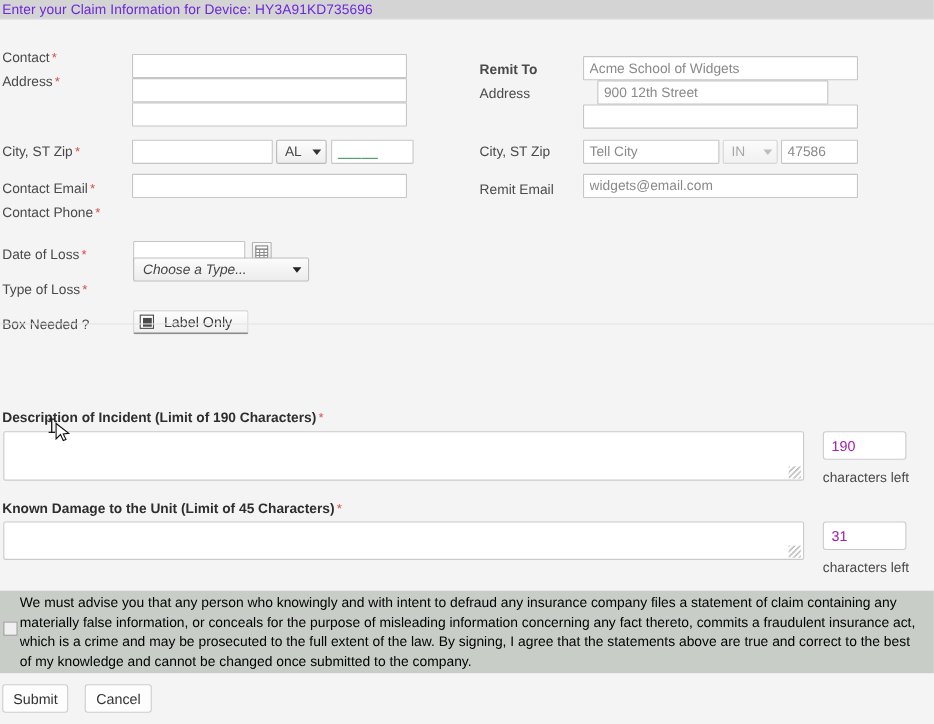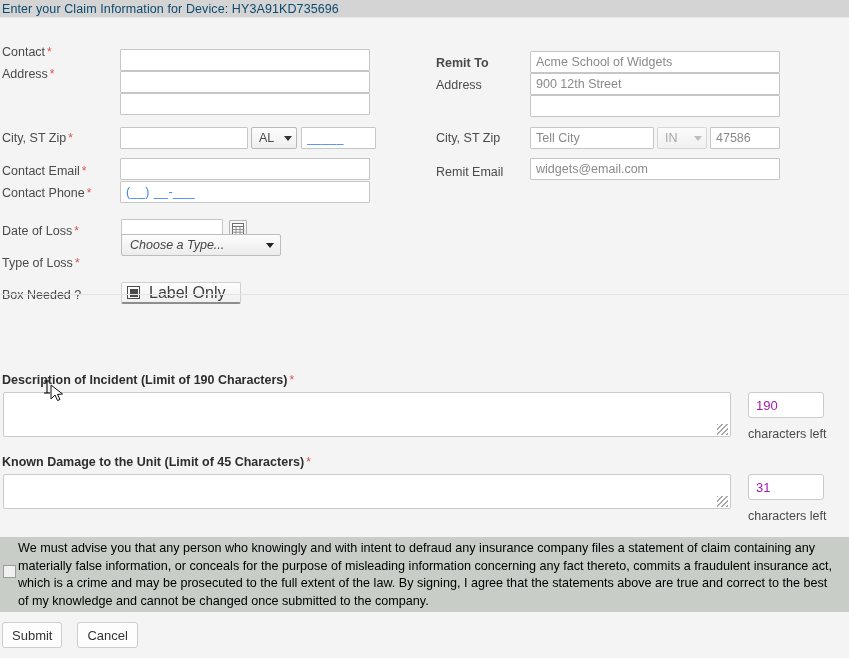"Enter your Claim Information for" .header-title { color: #0c4a6e -> #6d28d9 }
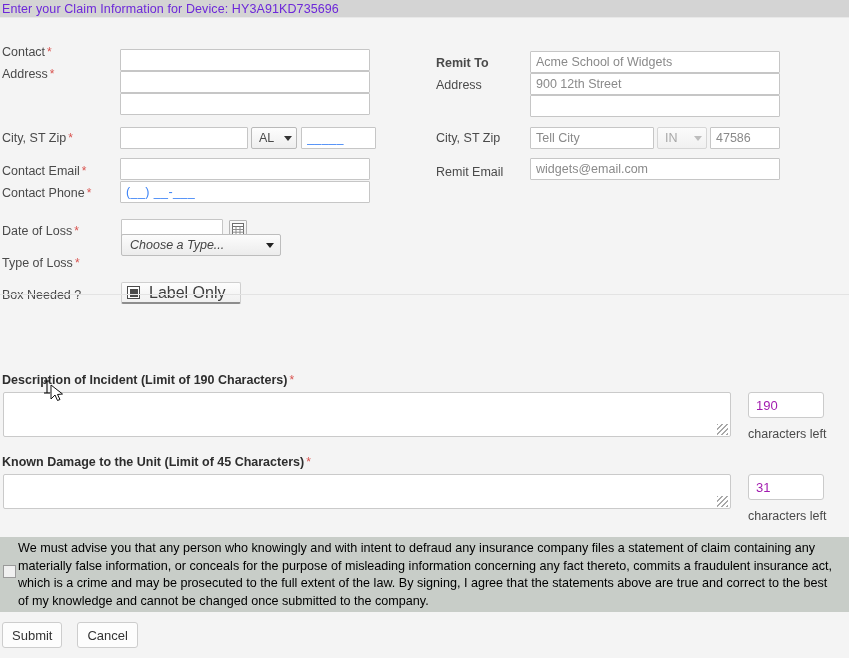"900 12th Street" input.tin { left: 530px -> 543px; width: 250px -> 210px }
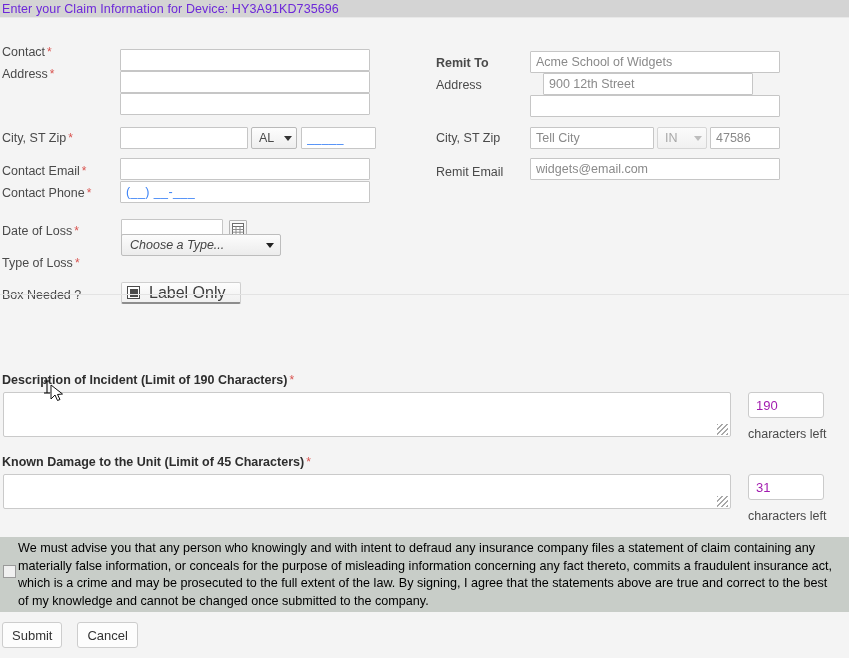"_____" .tin.mask { color: #3b82f6 -> #15803d }
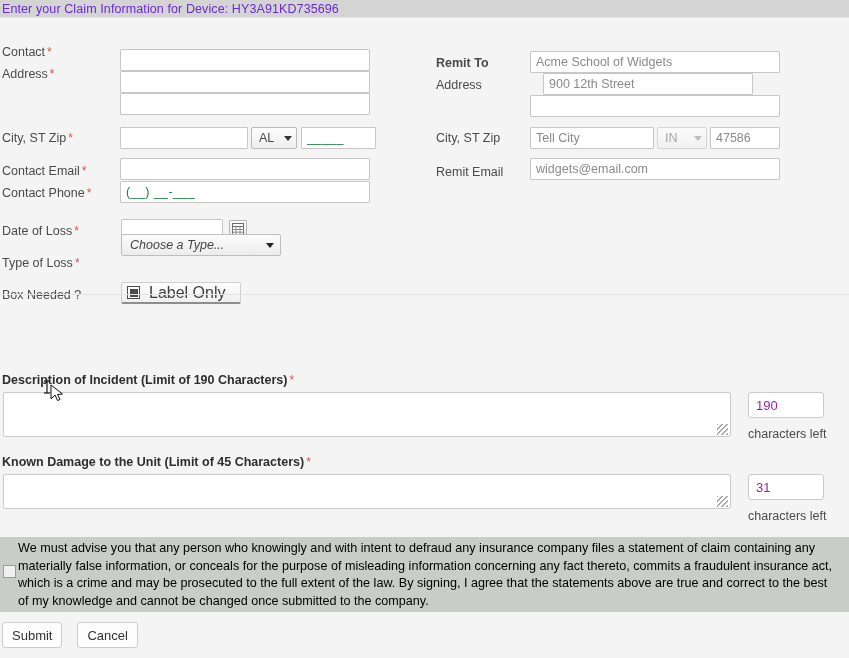"(__) __-___" input.tin { html: <input> -> none }
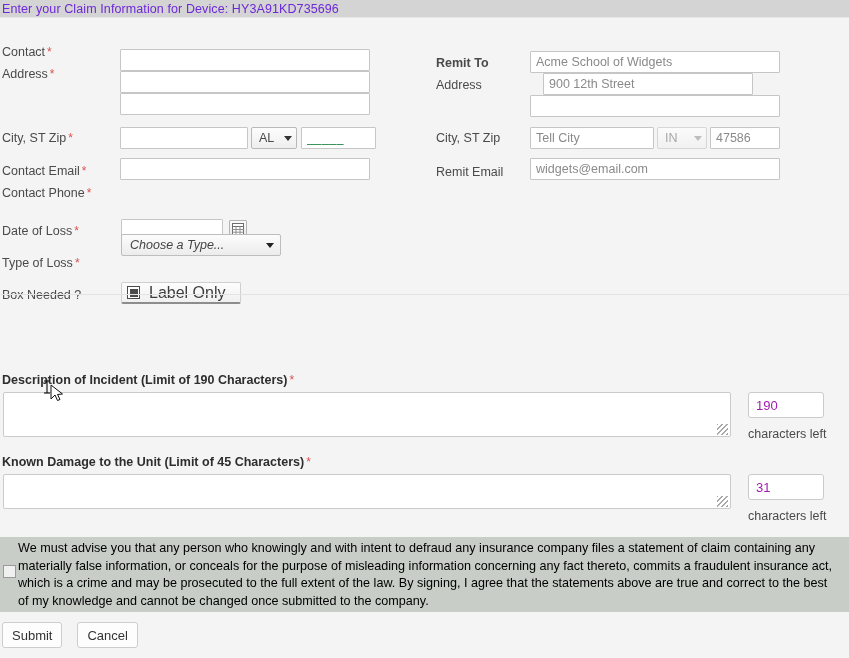"Label Only" .togglelabel { font-size: 16px -> 13px }
